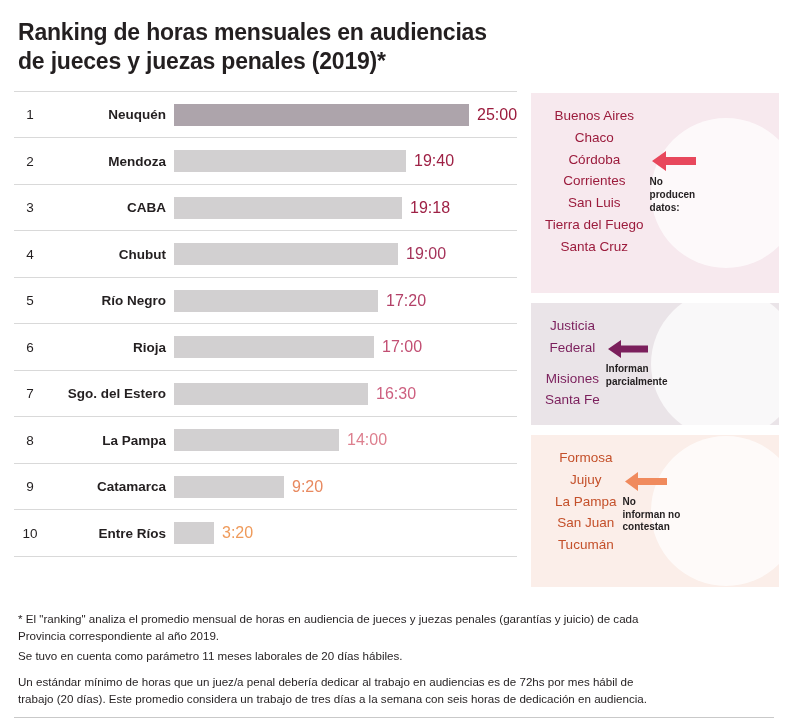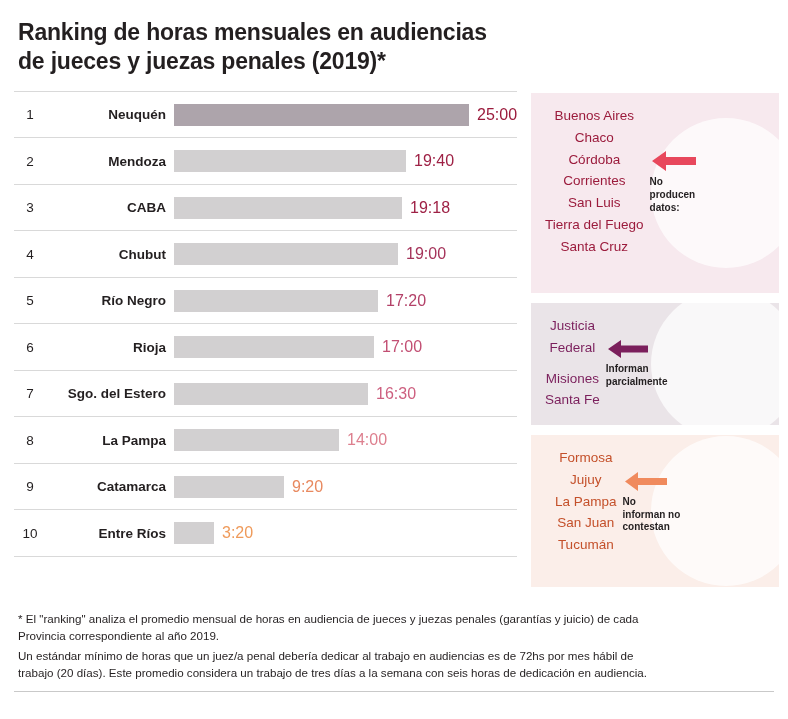"Se tuvo en cuenta como" div.note { html: none -> <div>Se tuvo en cuenta como parámetro 11 meses laborales de 20 días hábiles.</div> }
